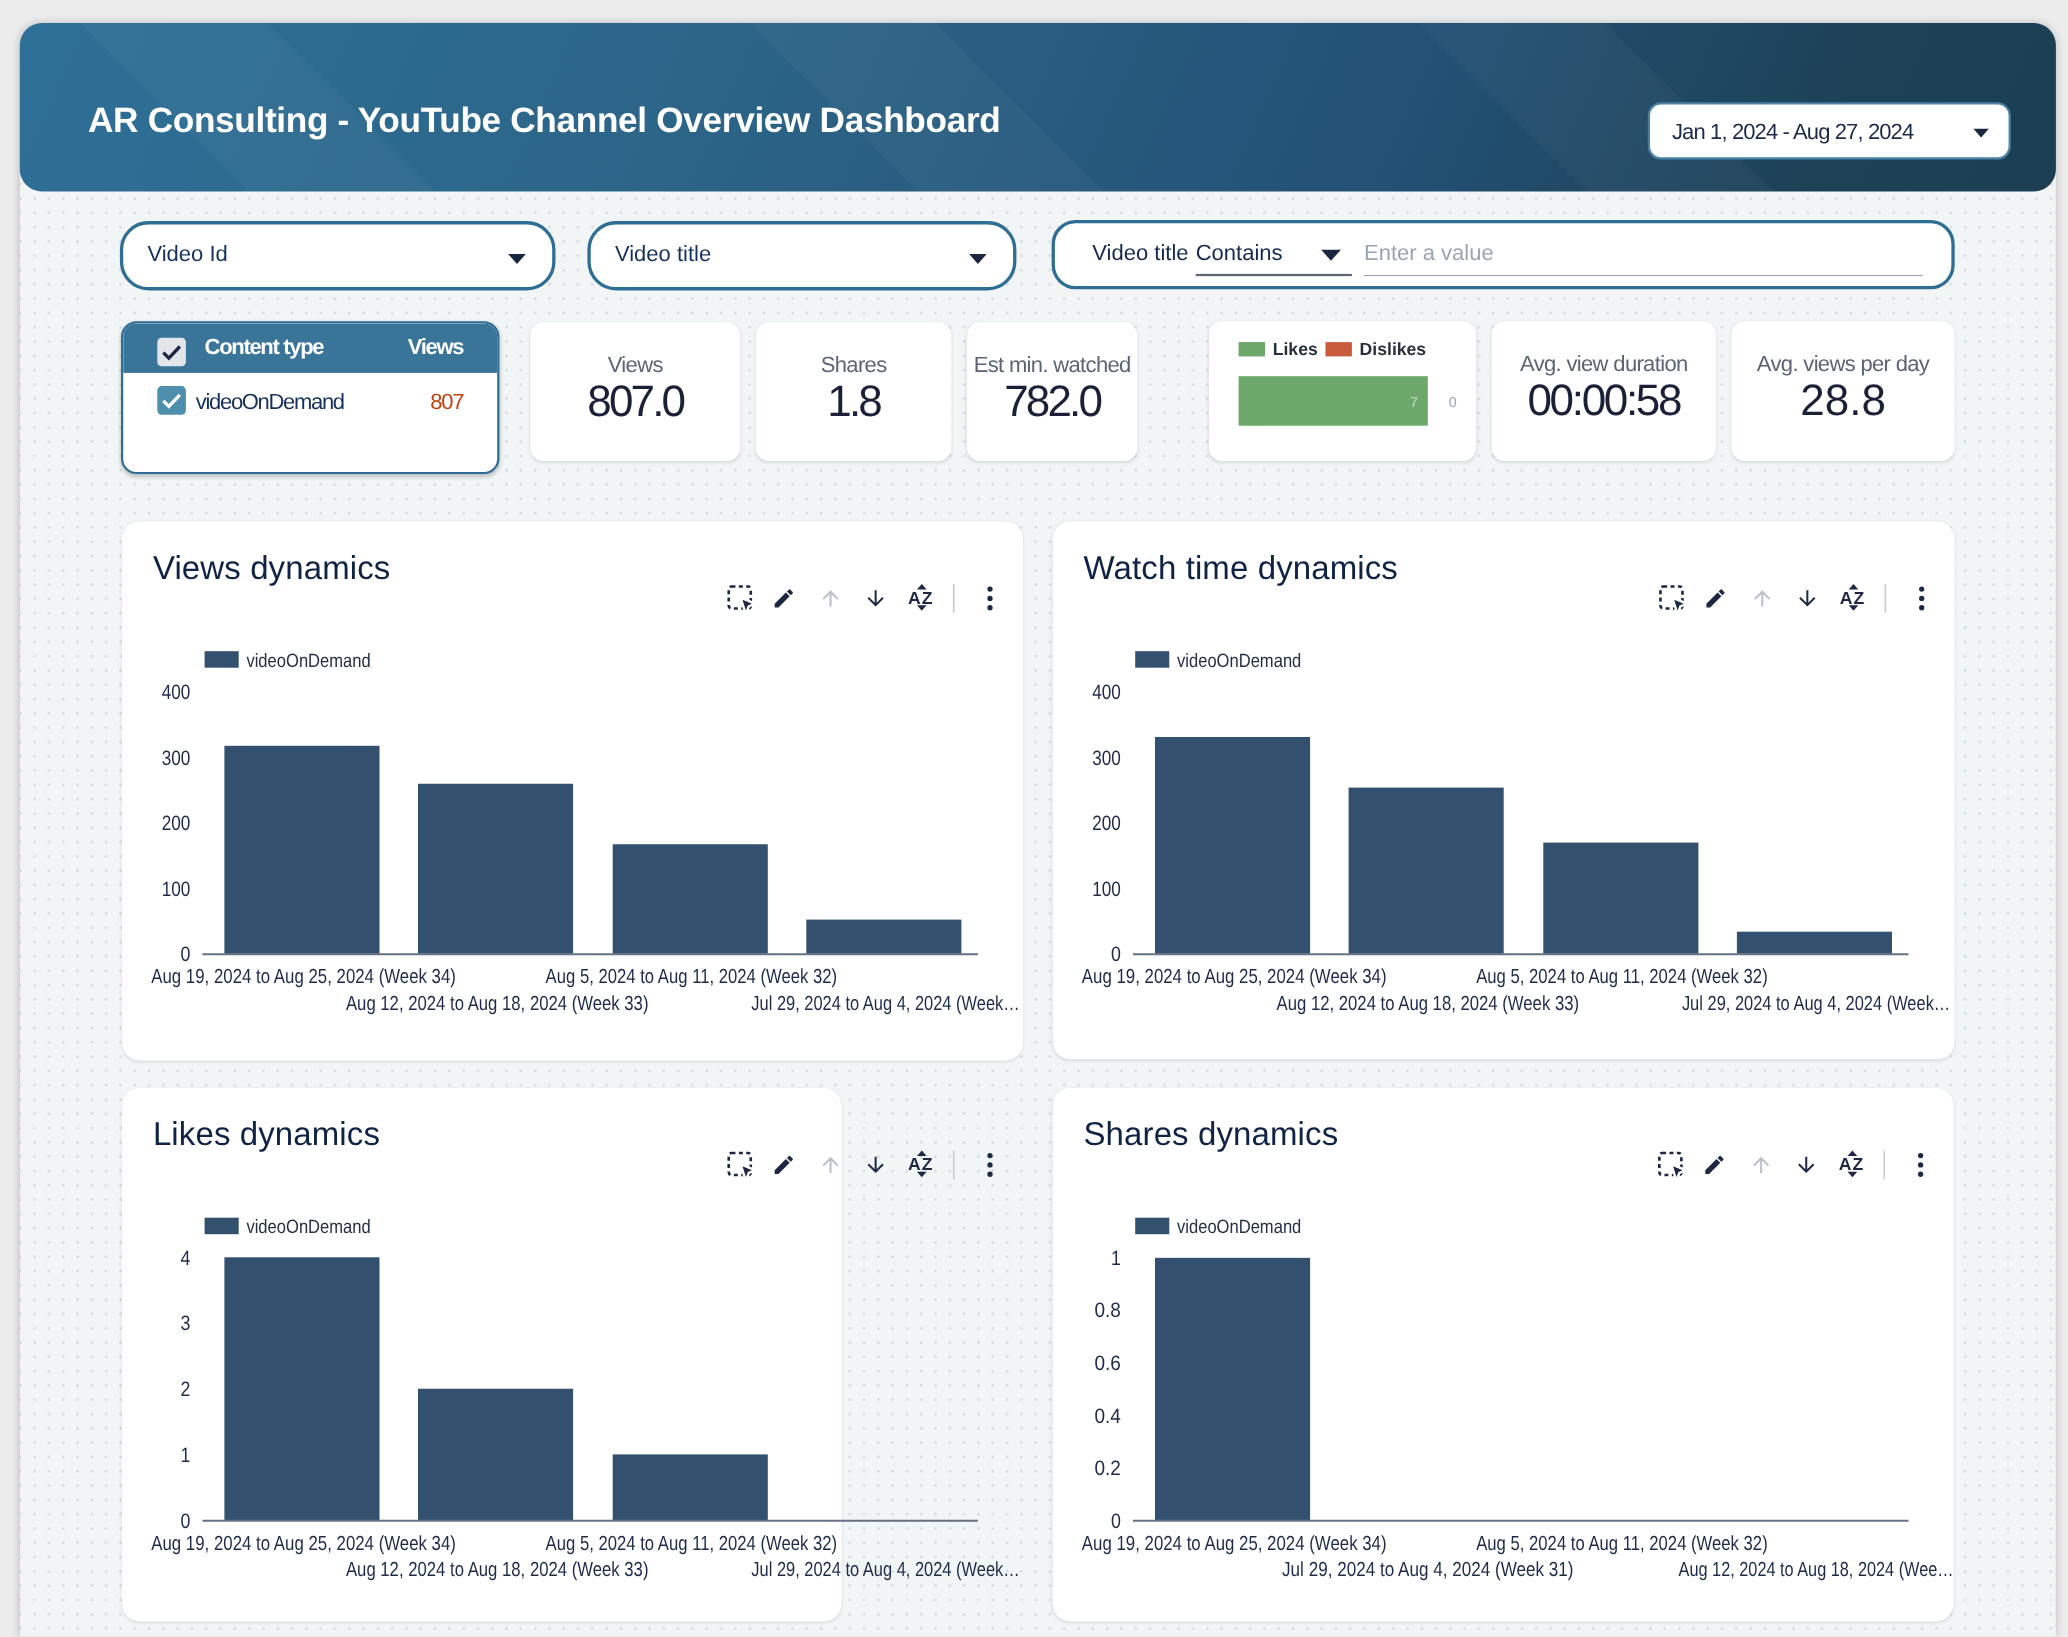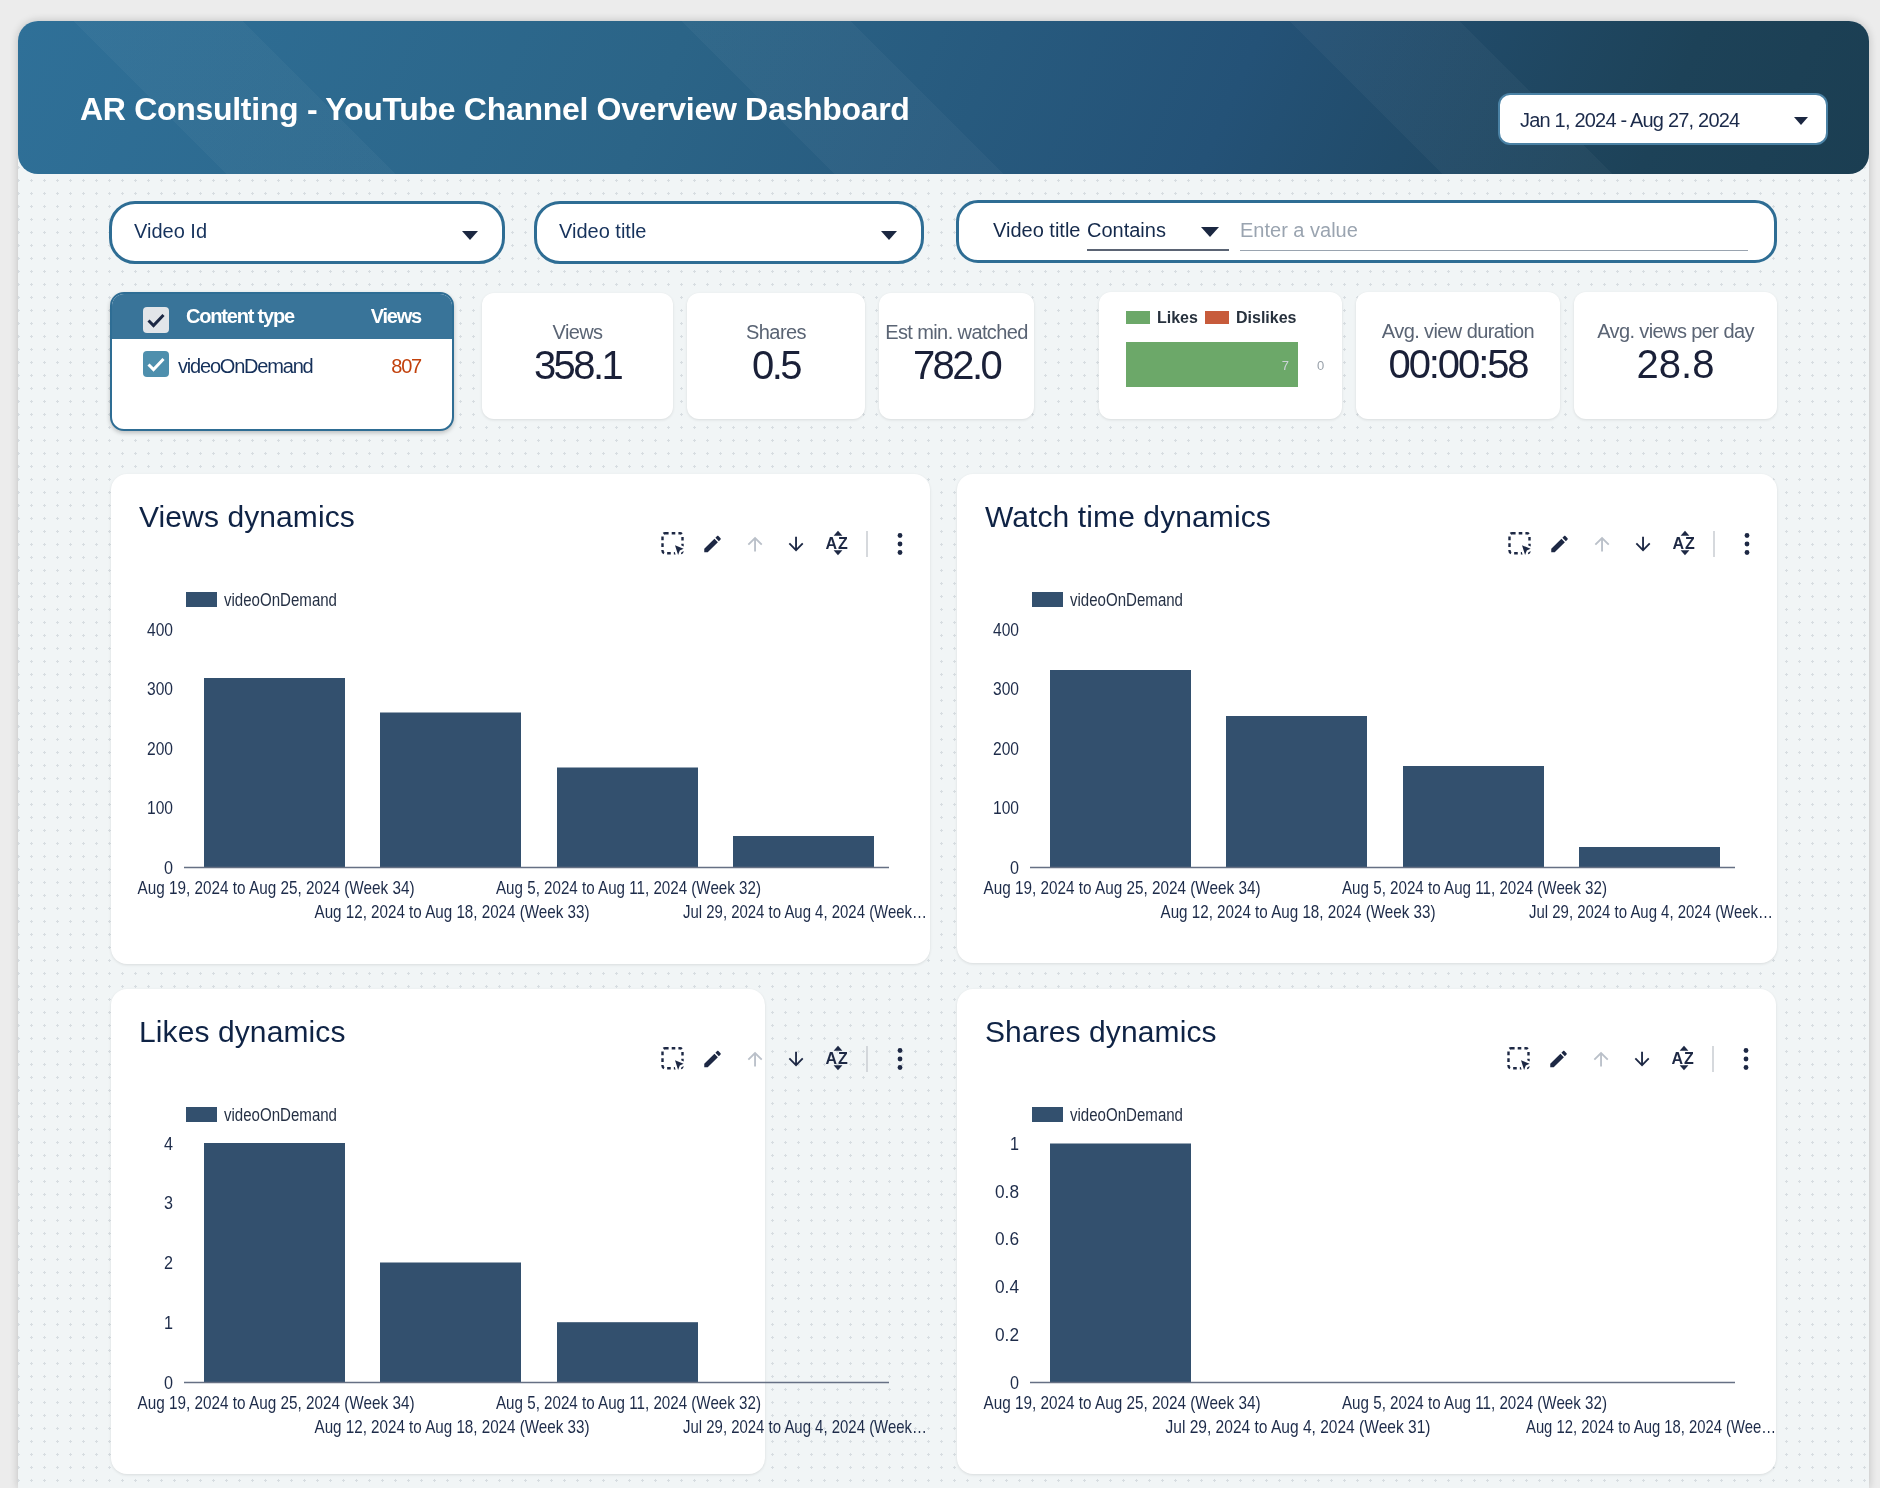"358.1" div.sc-val { text: 358.1 -> 807.0 }
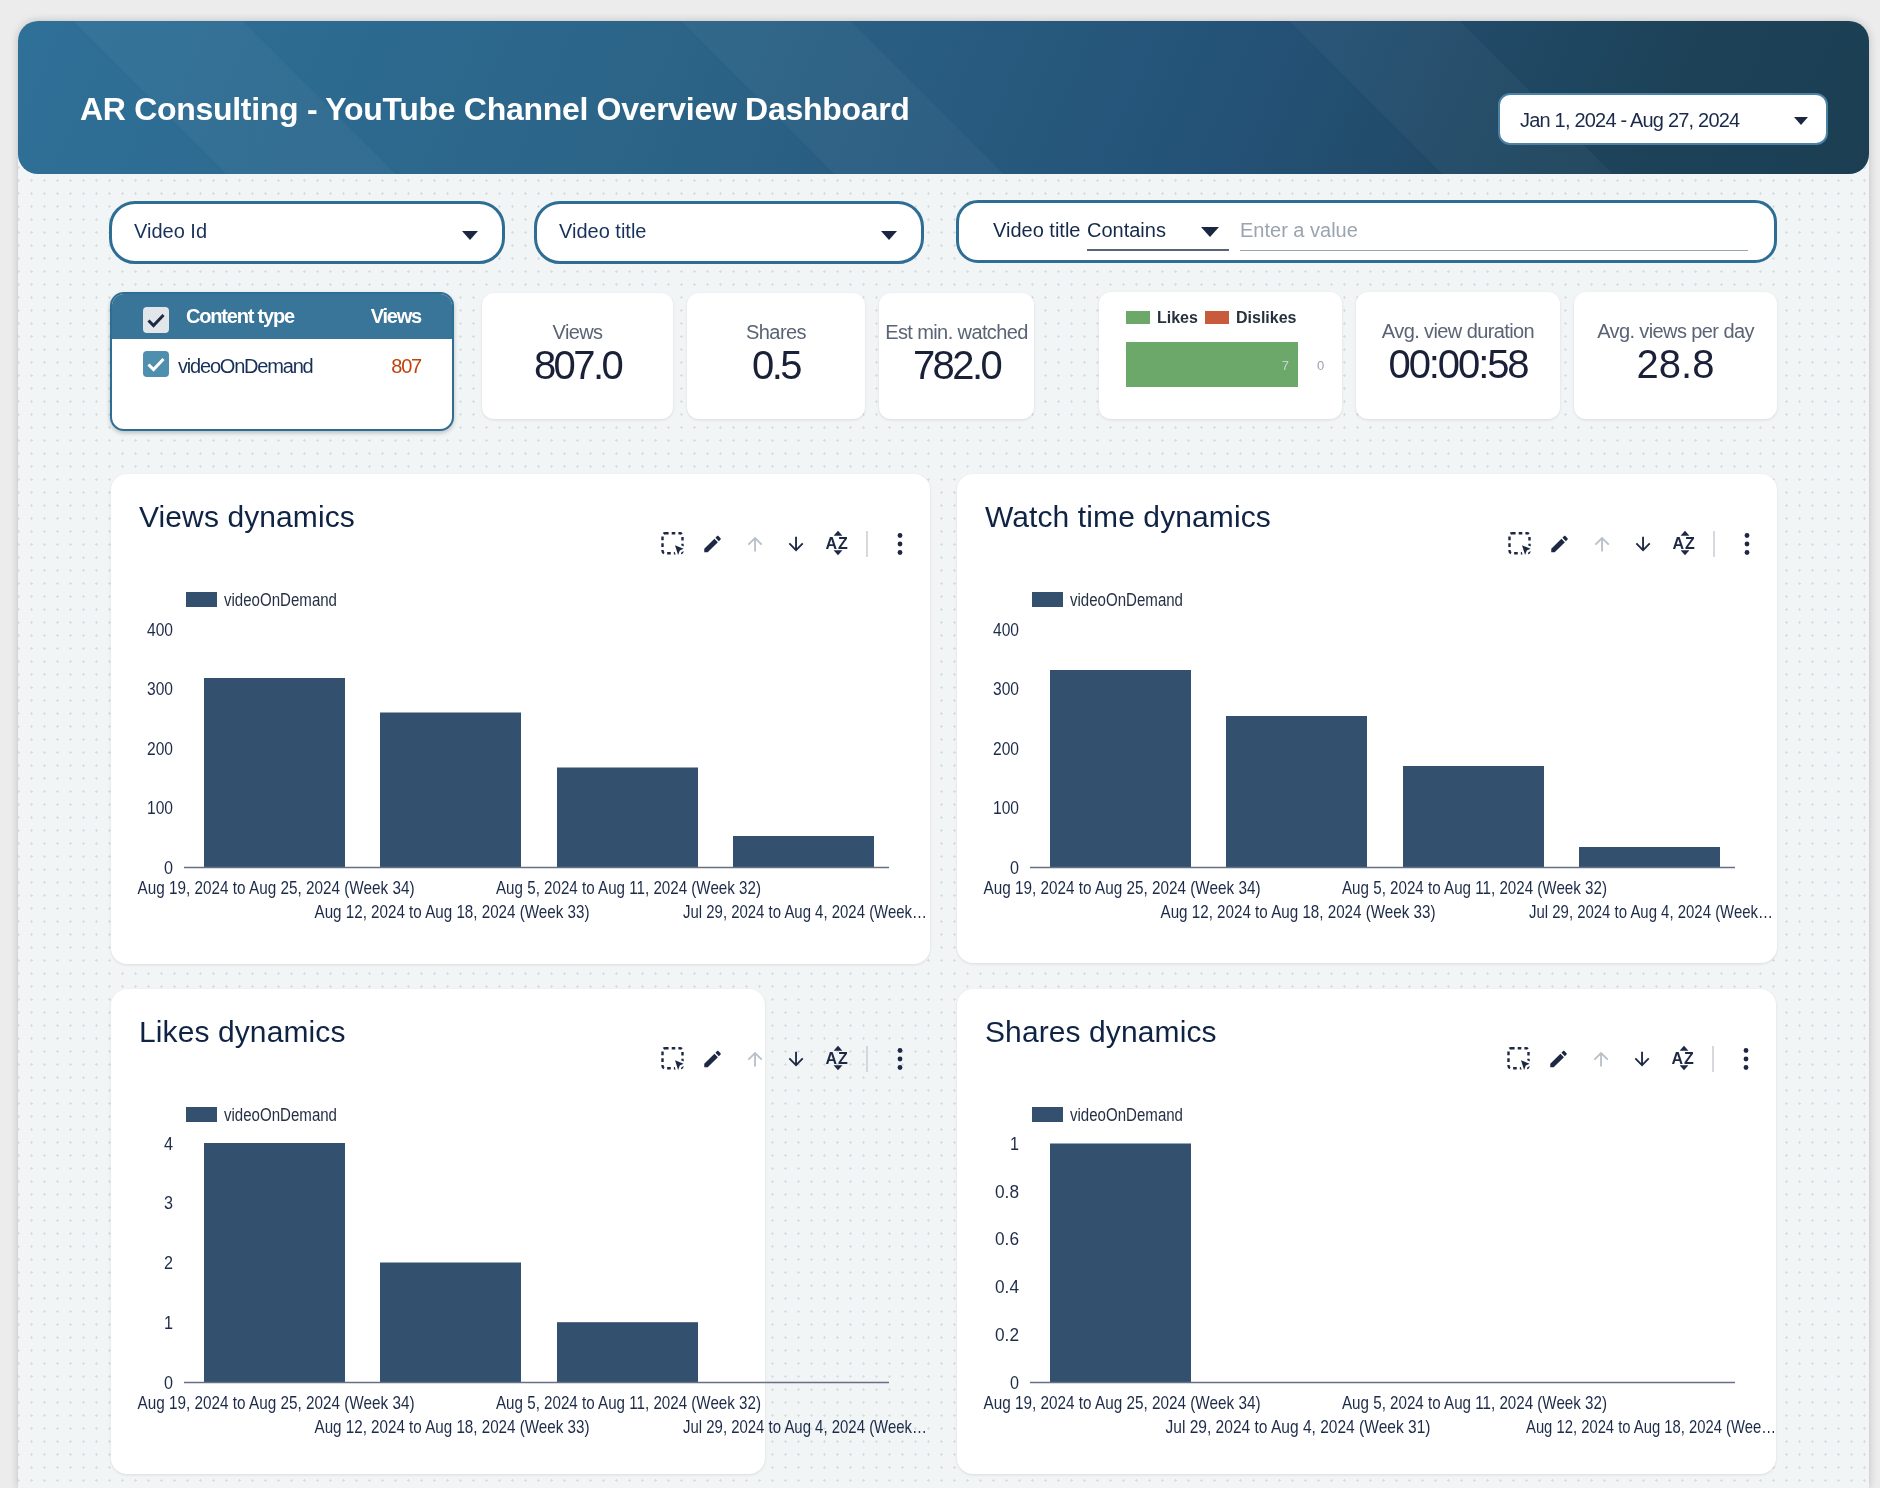"0.5" div.sc-val { text: 0.5 -> 1.8 }
